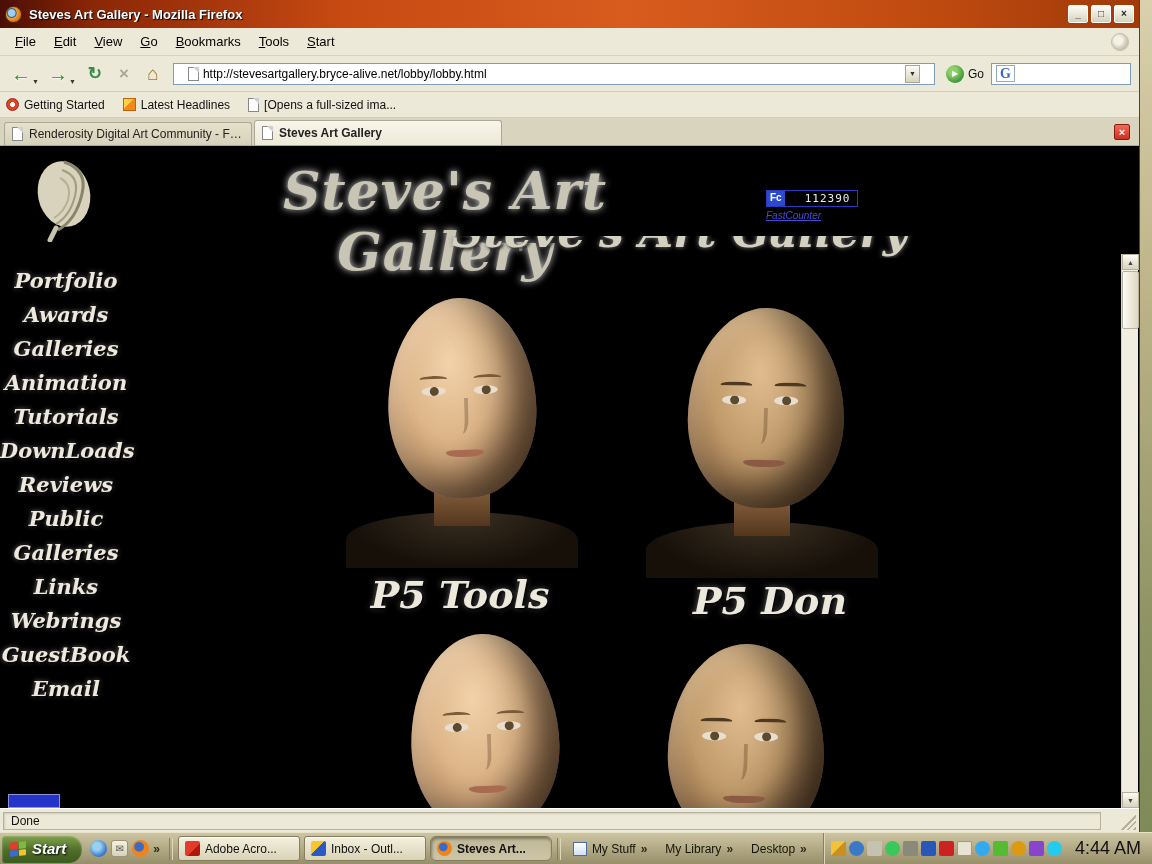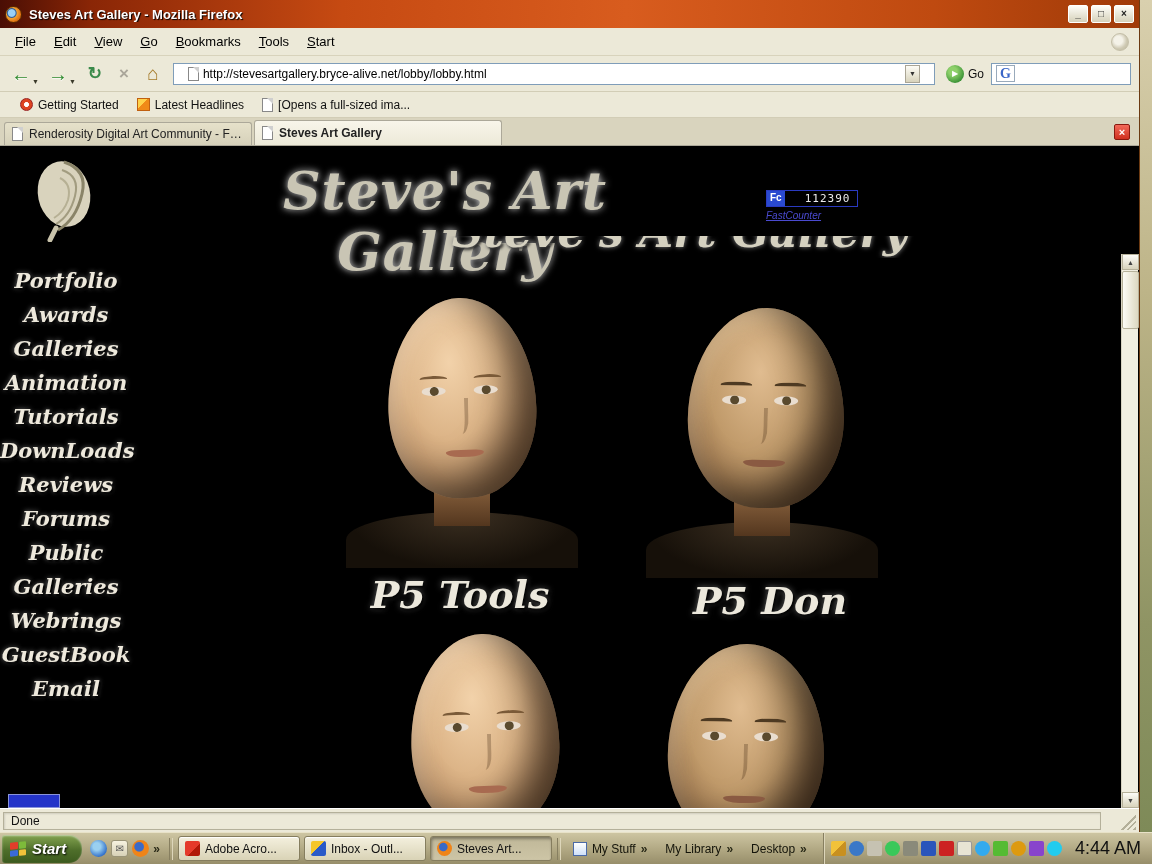"Getting Started" #bookmarksbar { padding: 0 20px -> 0 6px }
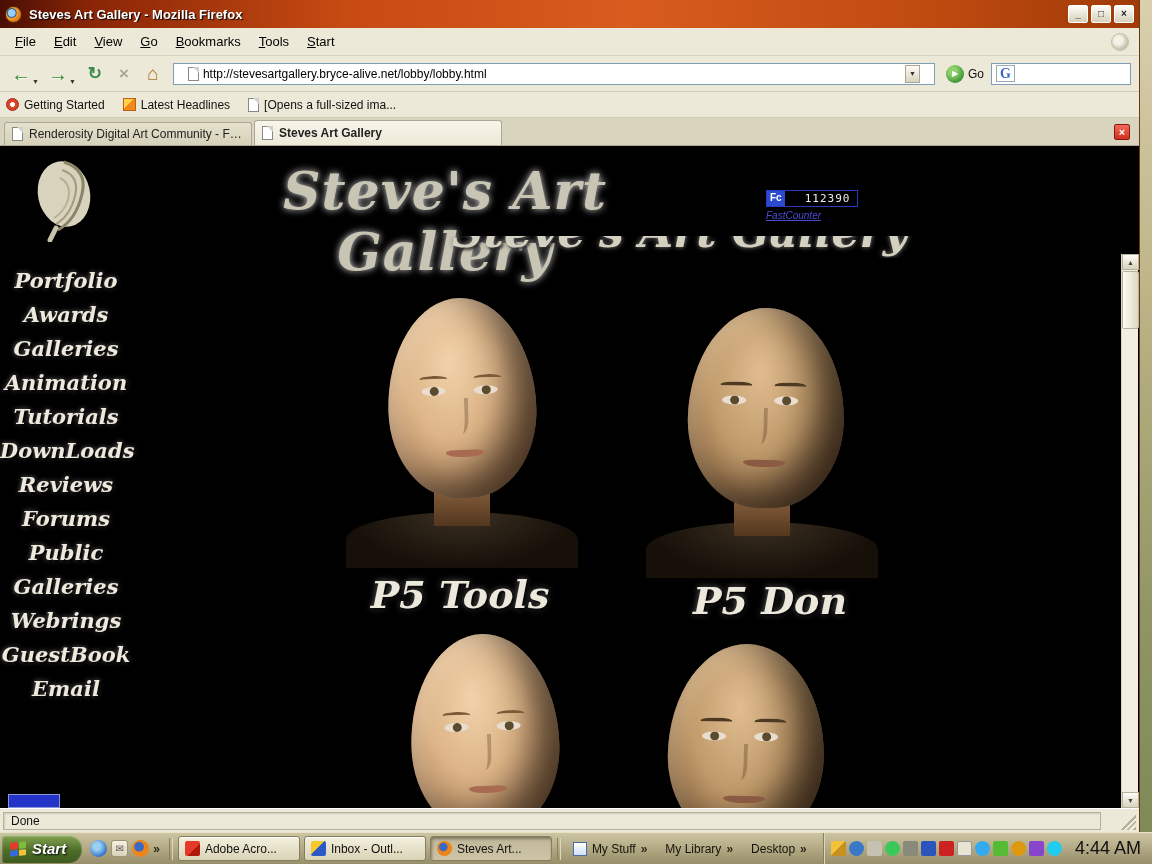"Forums" div.side-link { html: <div>Forums</div> -> none }
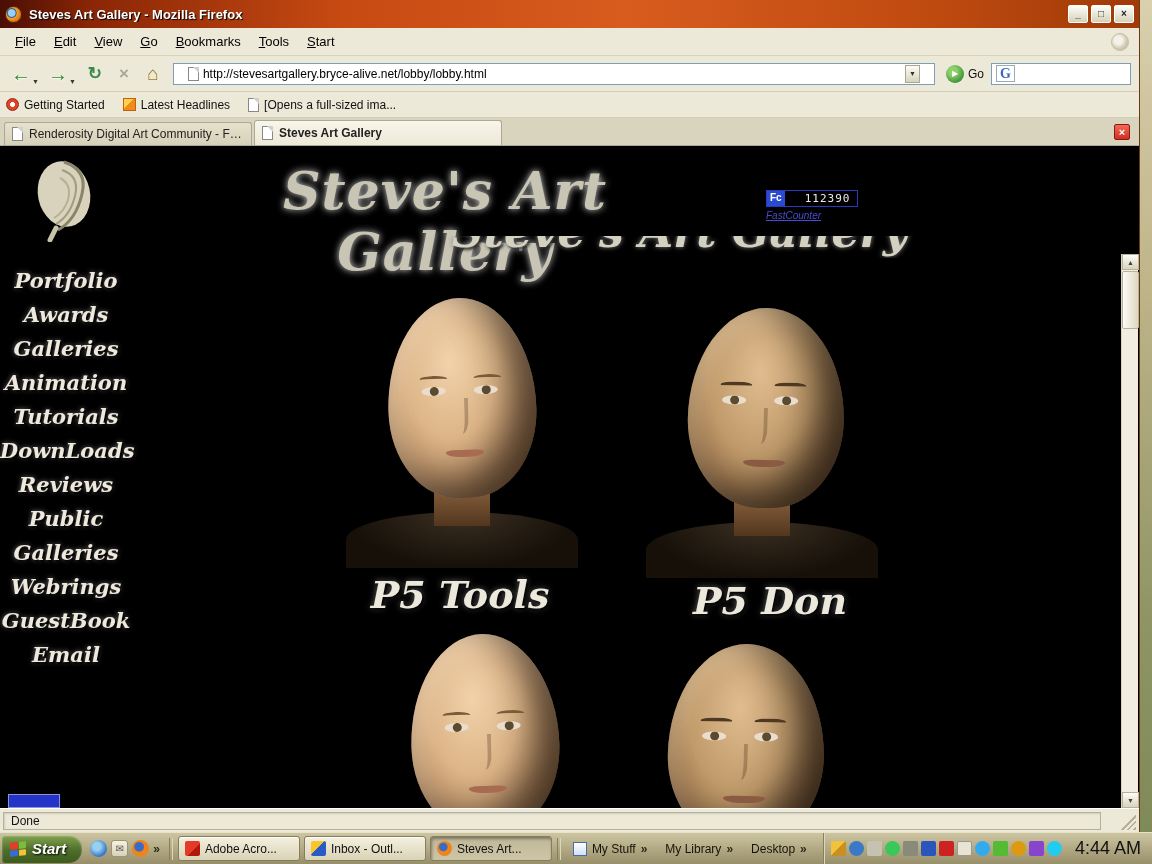"Links" div.side-link { html: none -> <div>Links</div> }
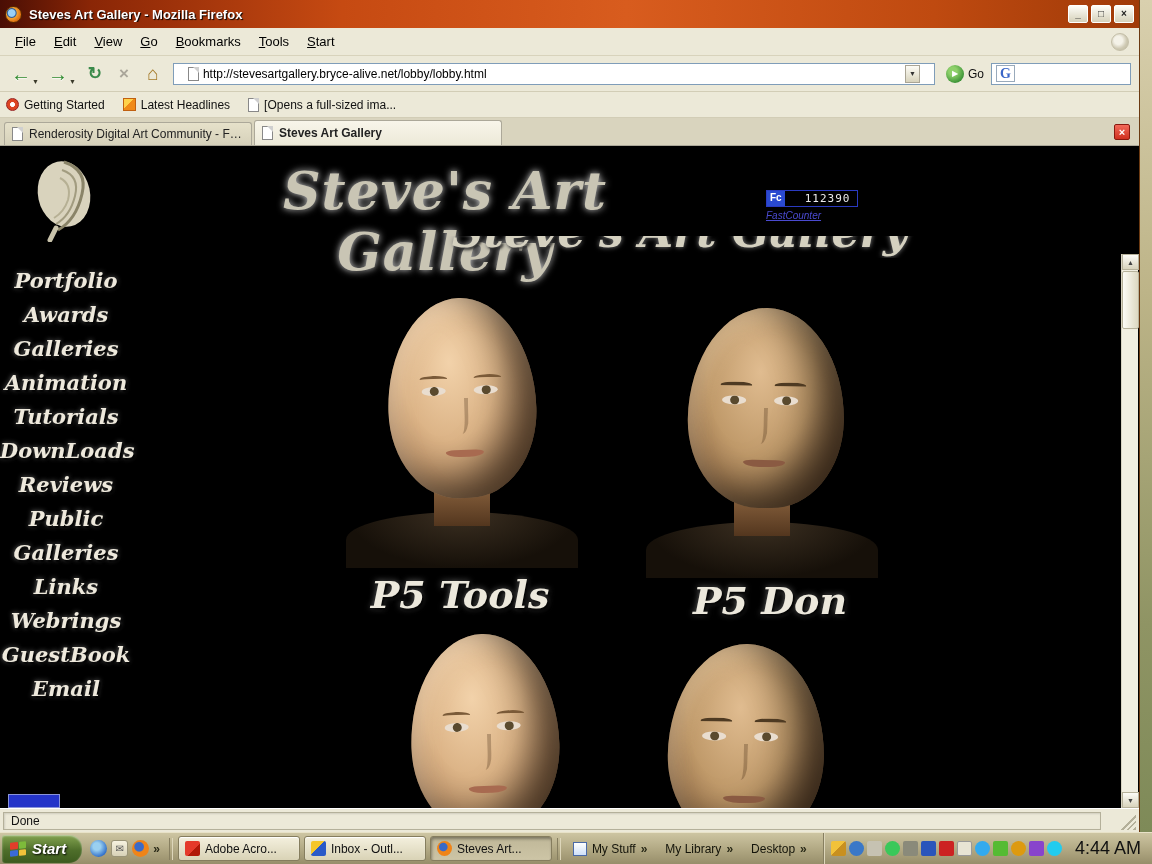"Steves Art..." .task-btn.active { border-radius: none -> 6px; font-weight: normal -> bold }
